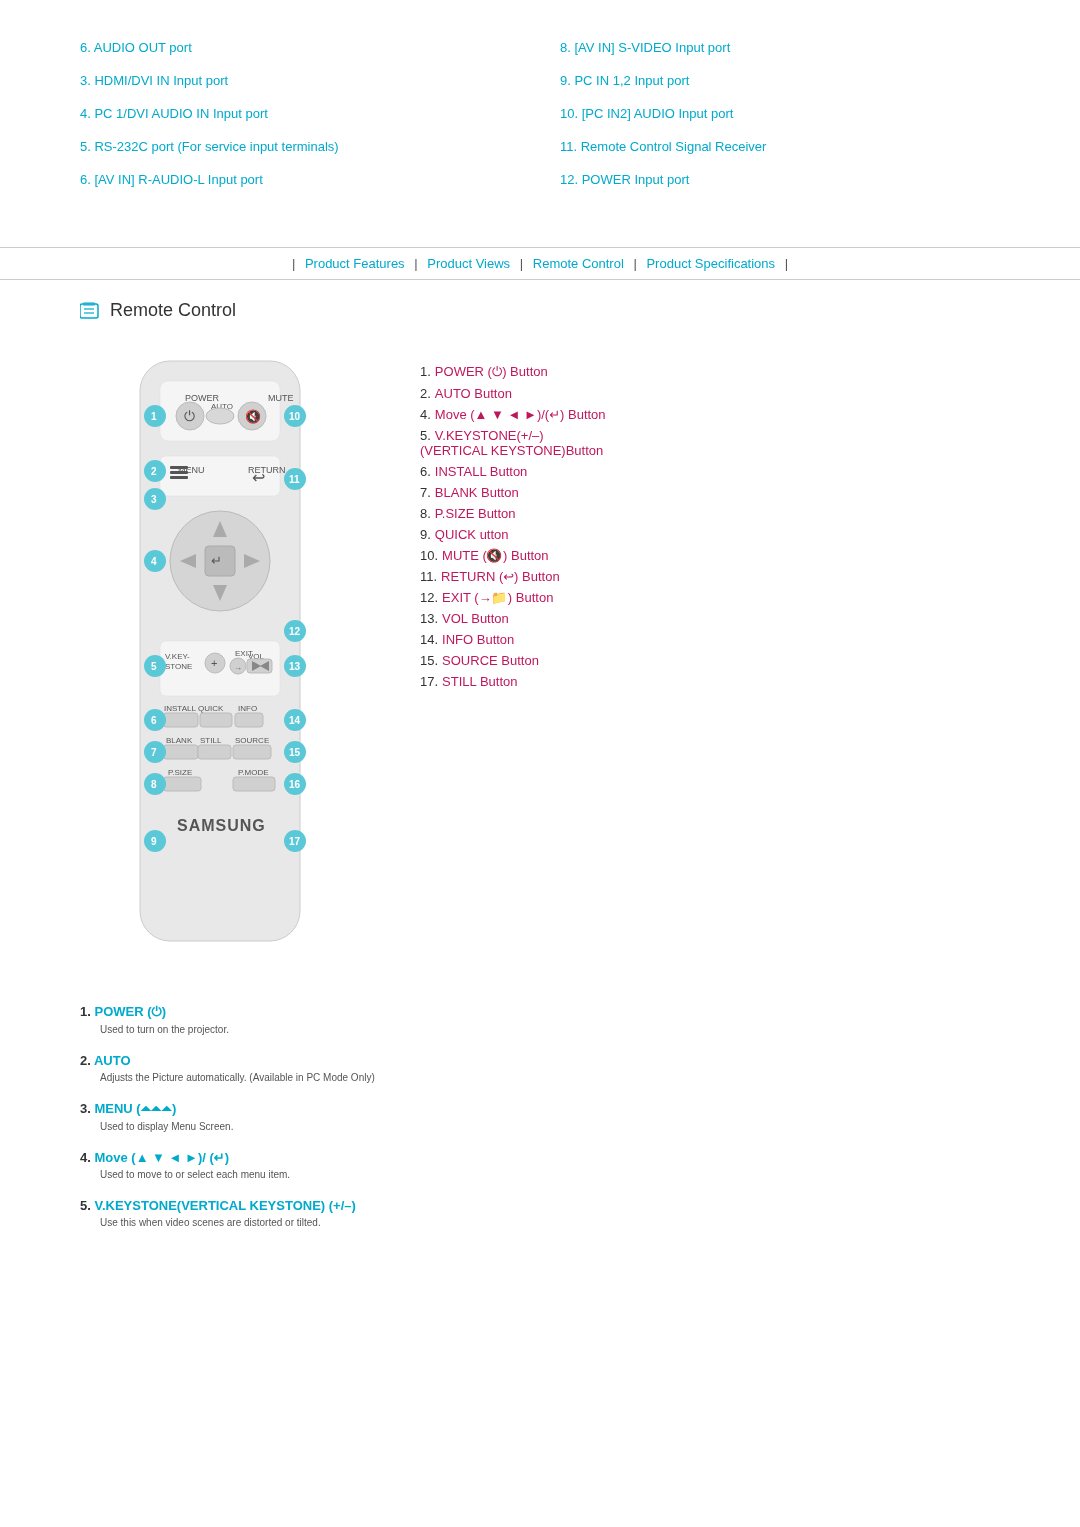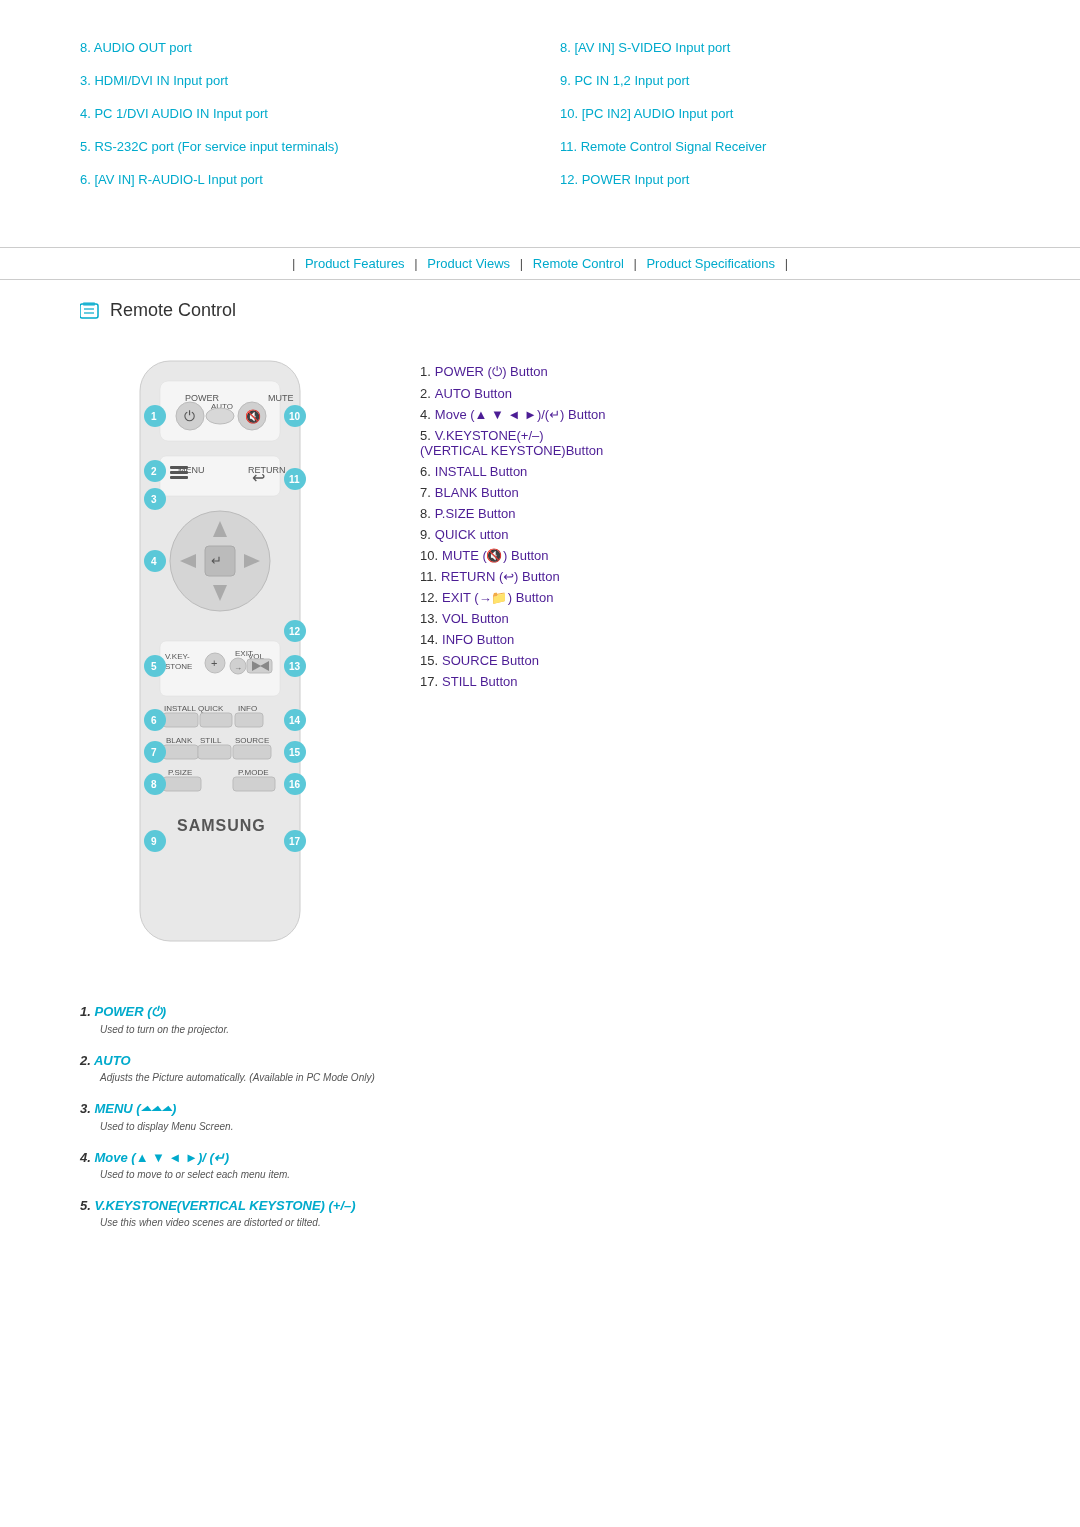"8. AUDIO OUT port" div.port-item { text: 8 -> 6 }
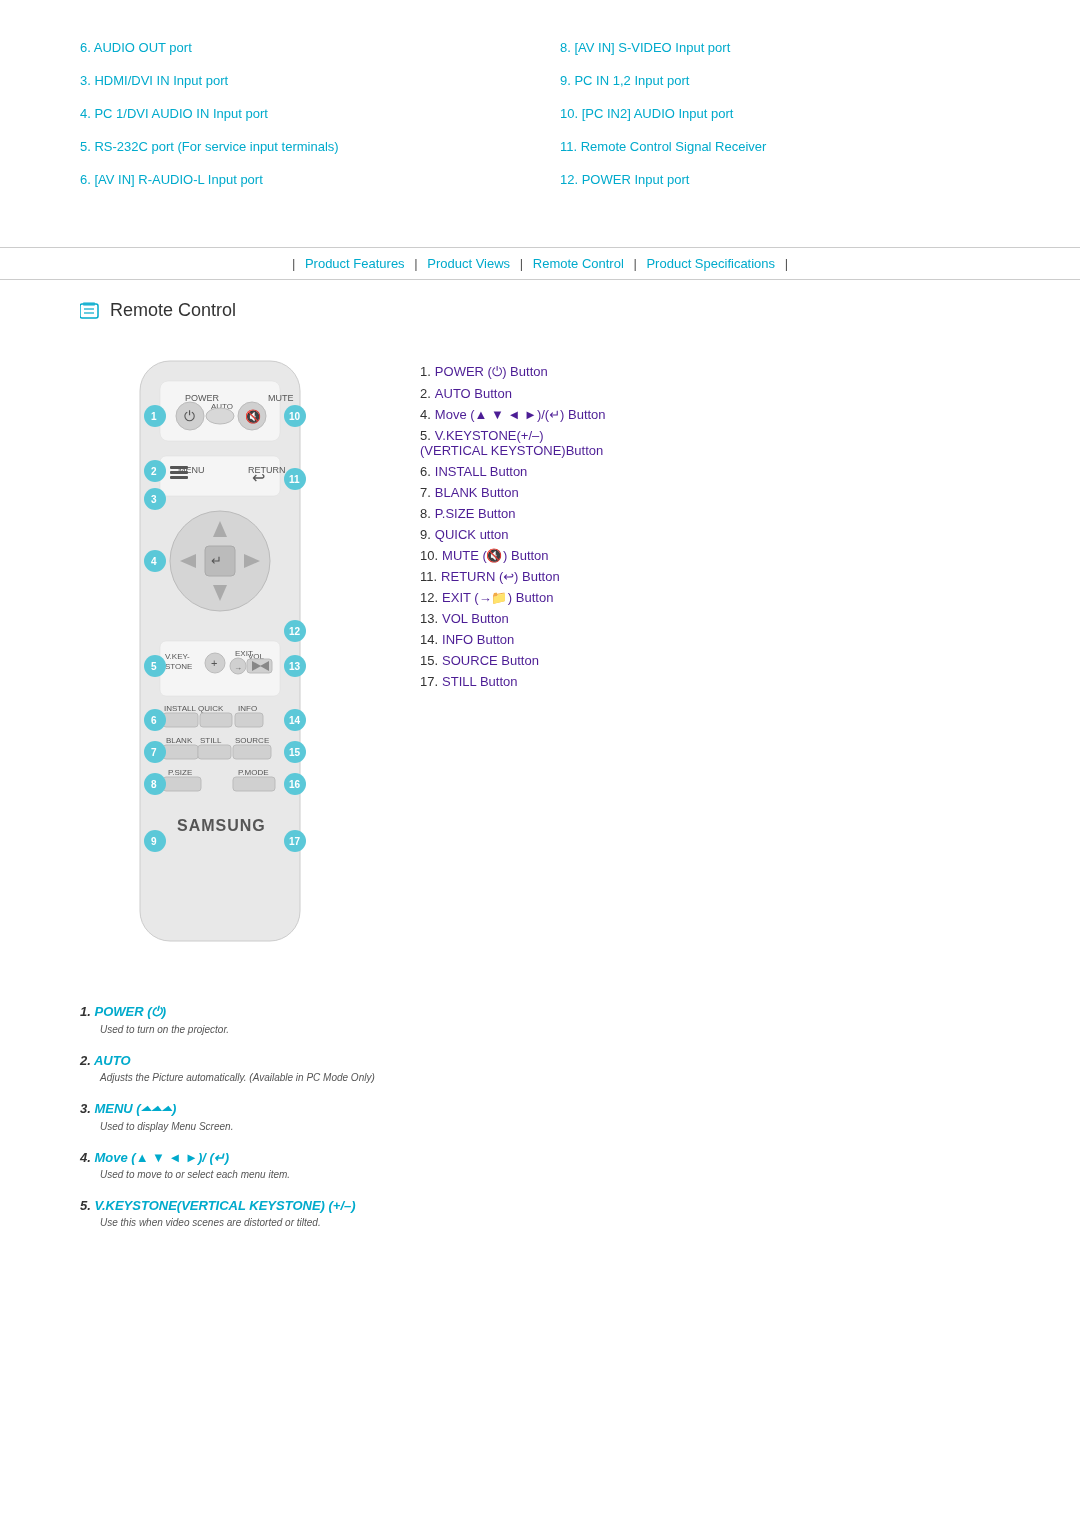"POWER (⏻) Button" .btn-label { color: #4c1d95 -> #be185d }
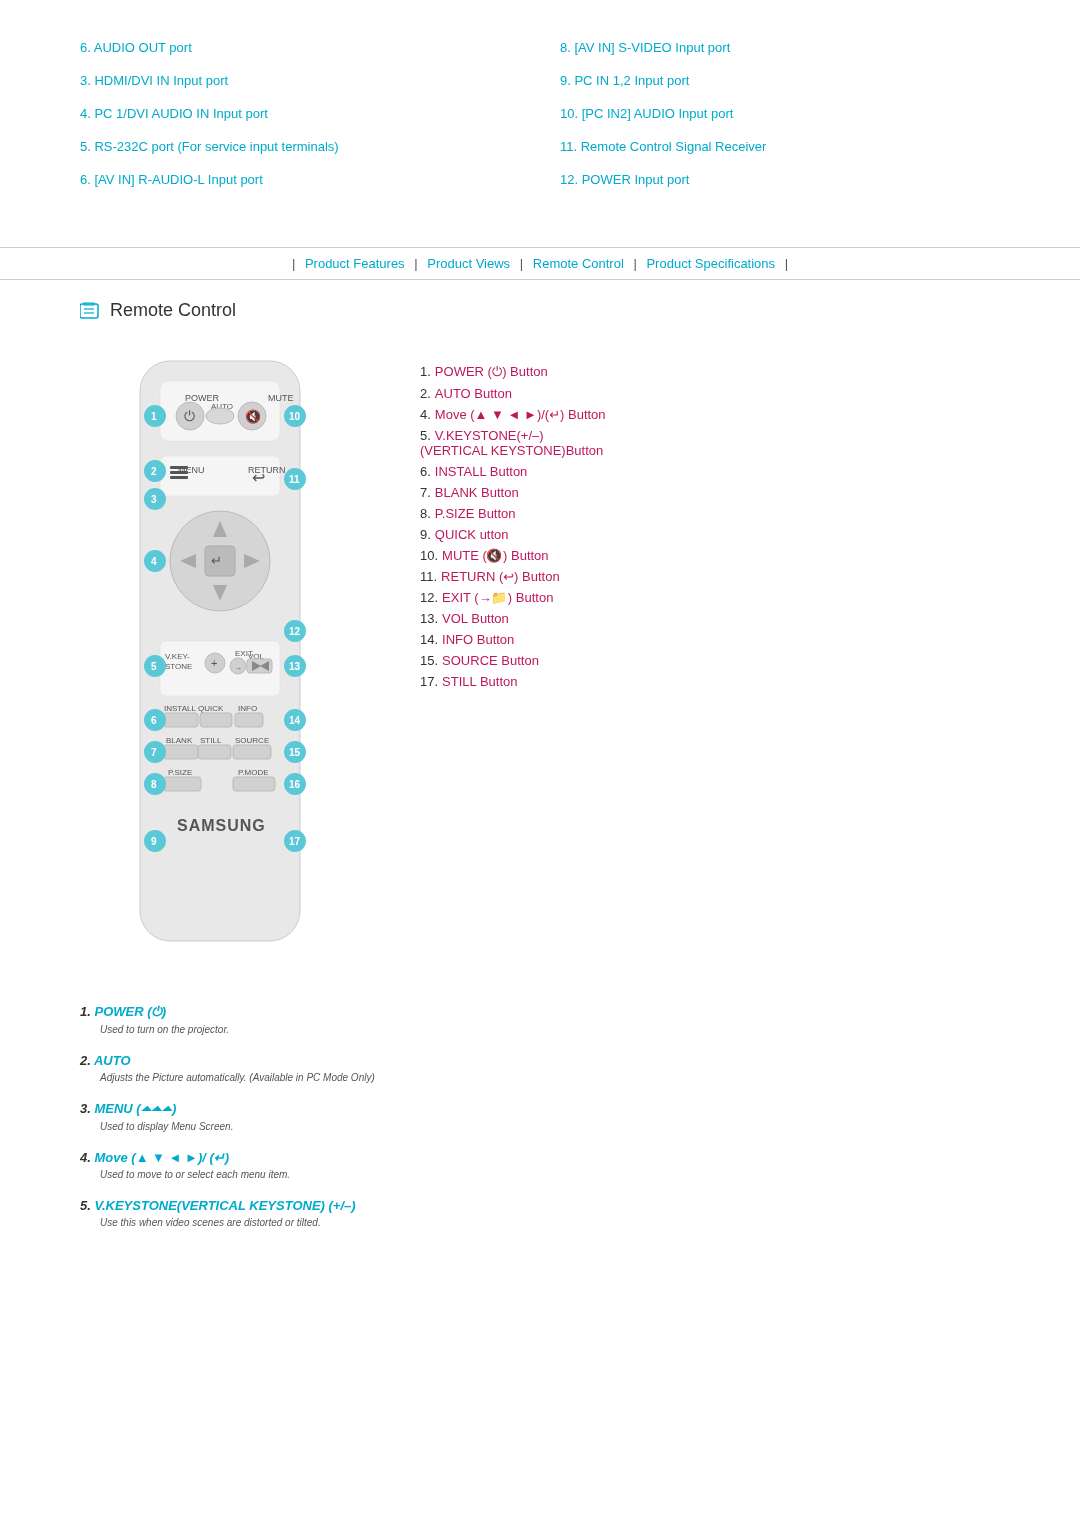"1. POWER (⏻)" .description-section { font-style: italic -> none }
